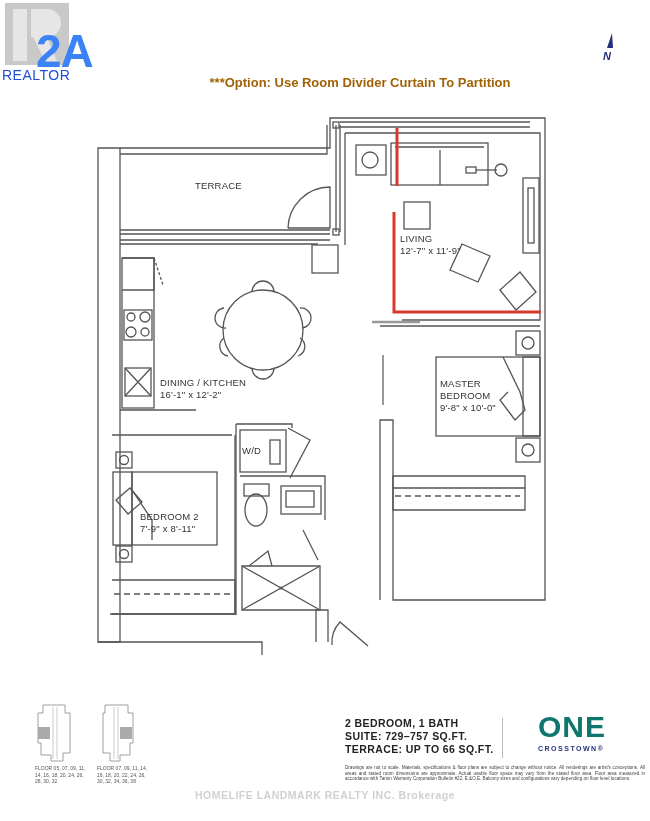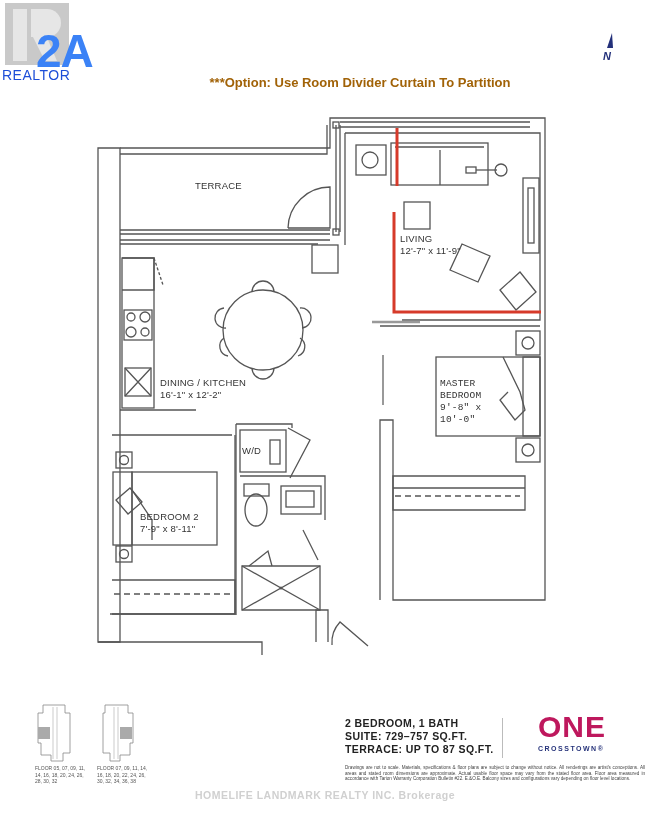"MASTER" div.abs { font-family: Liberation Mono, monospace -> none }
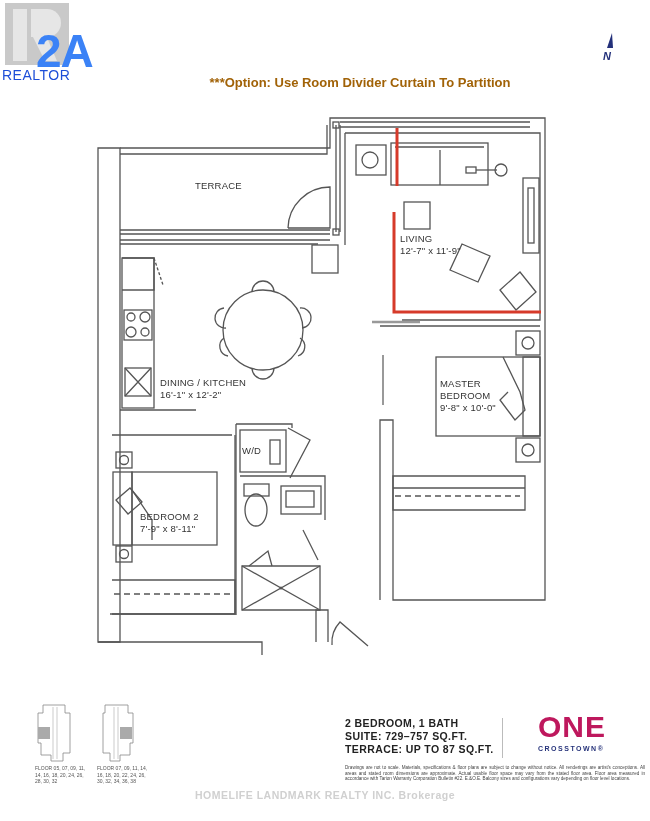"ONE" .brand-one { color: #be185d -> #0f766e }
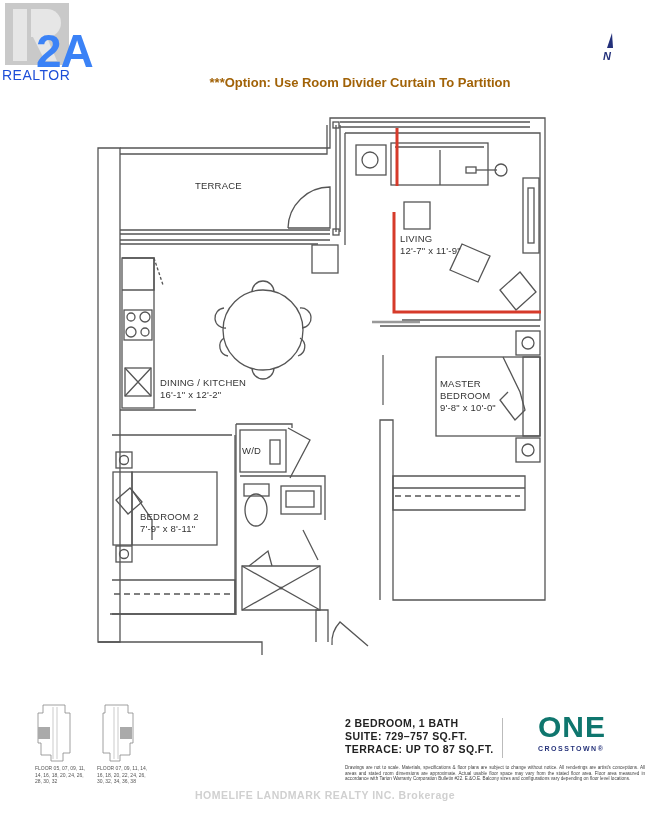"TERRACE: UP TO 87 SQ.FT." div { text: 87 -> 66 }
